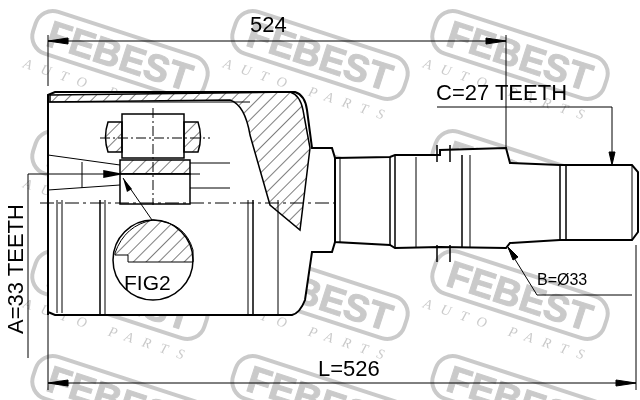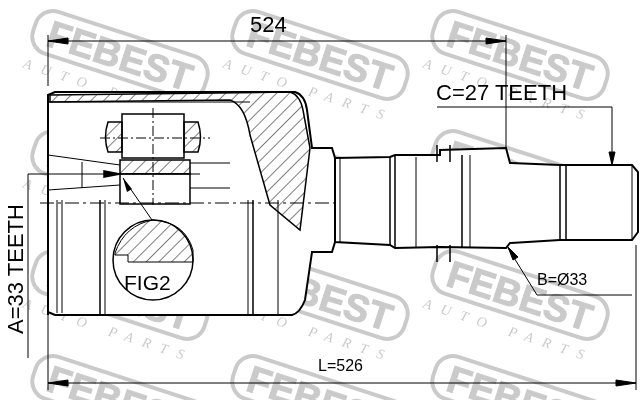"L=526" div.lbl { font-size: 16px -> 22px }
